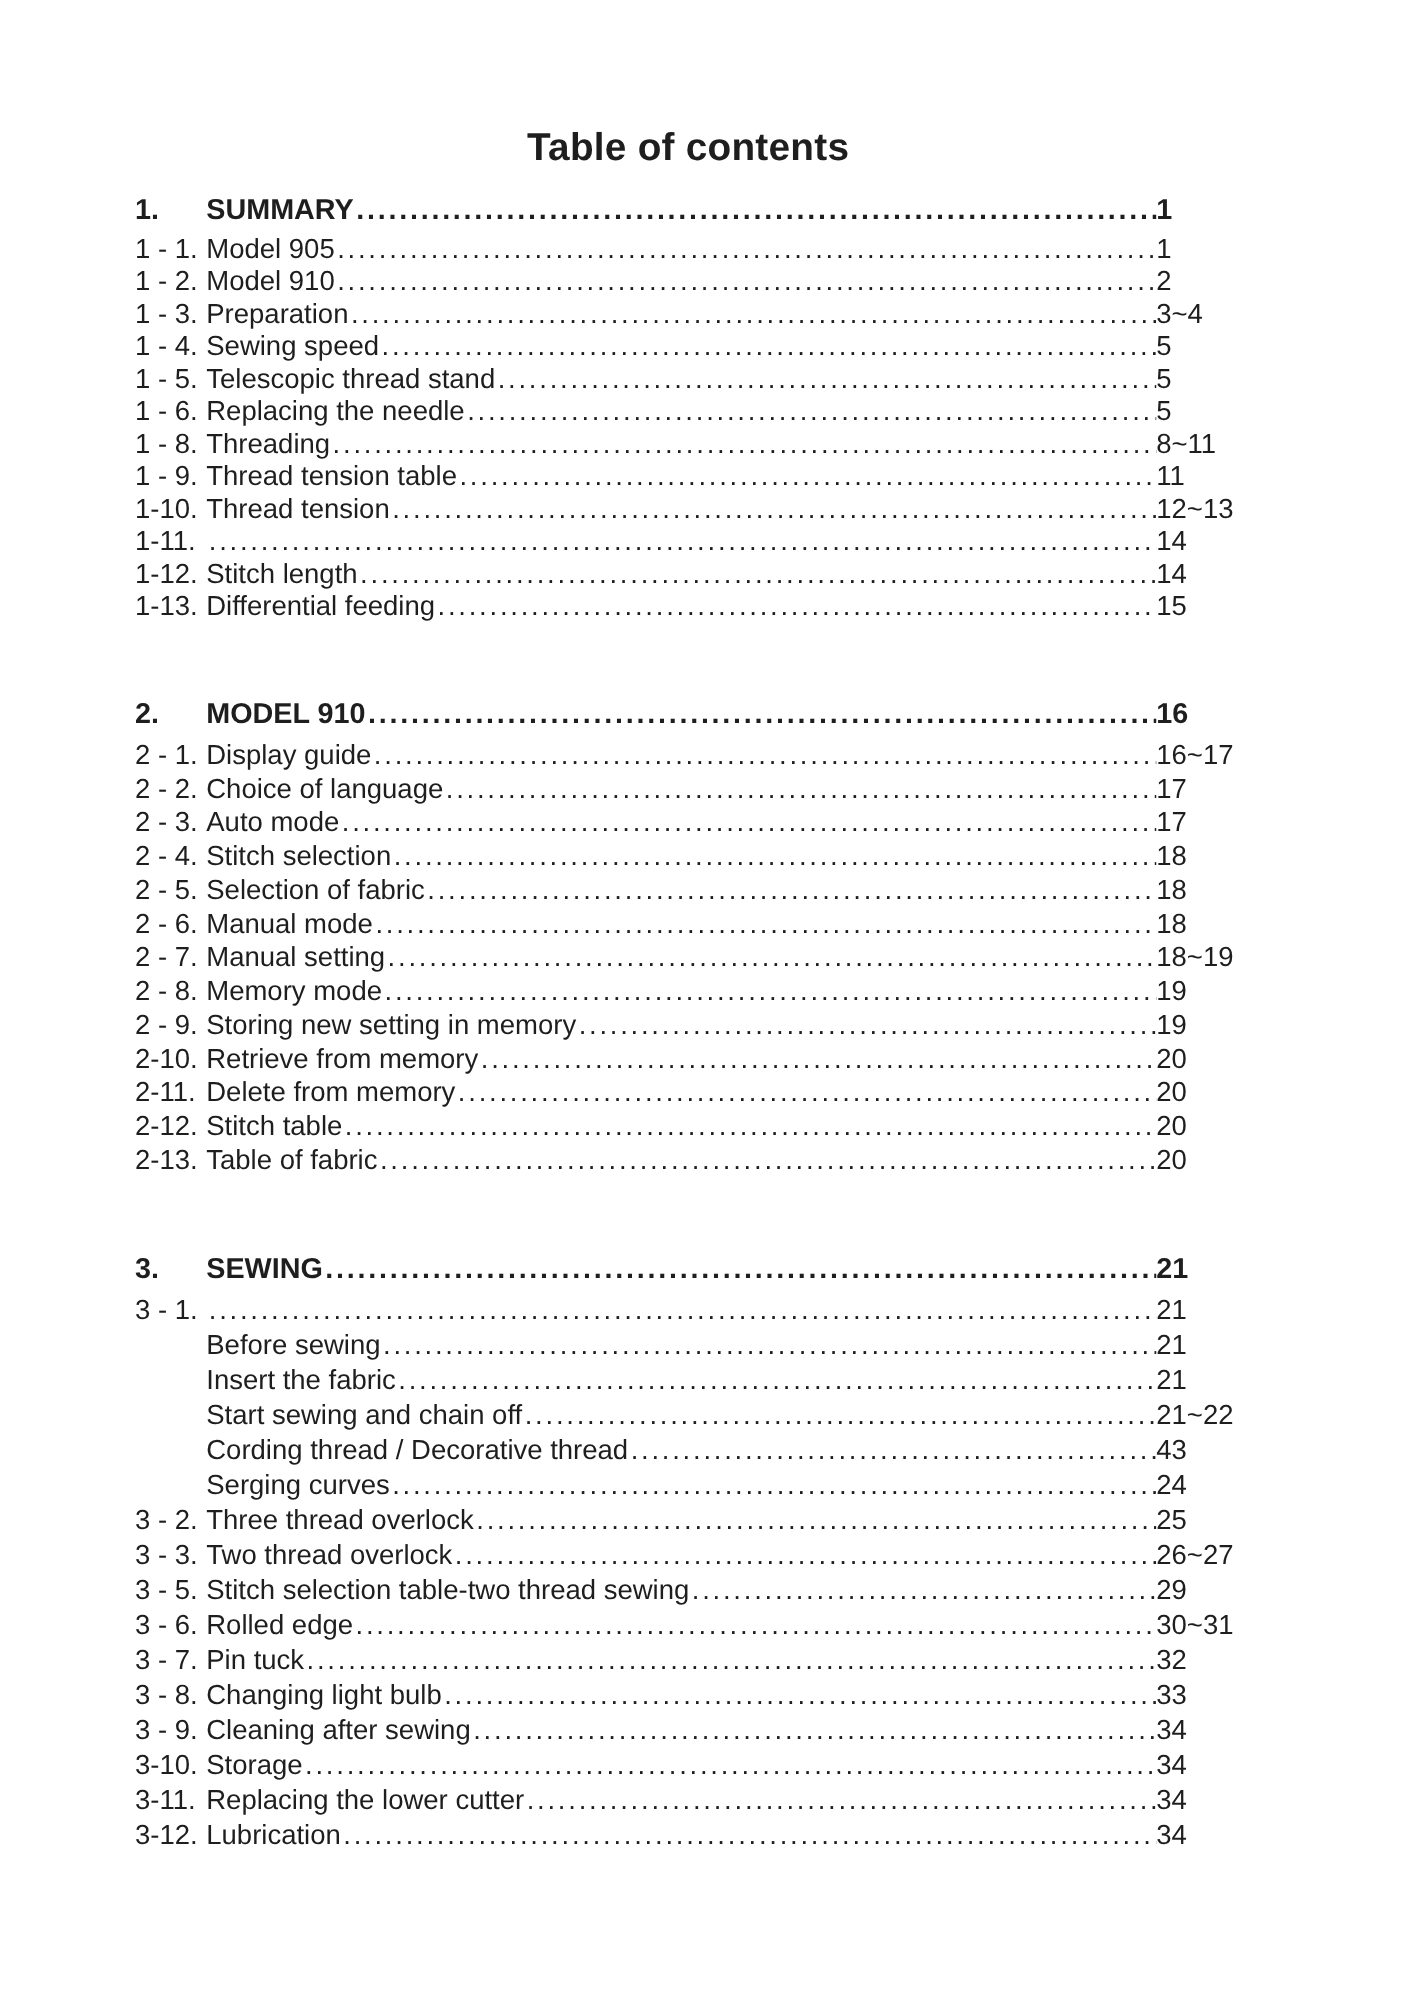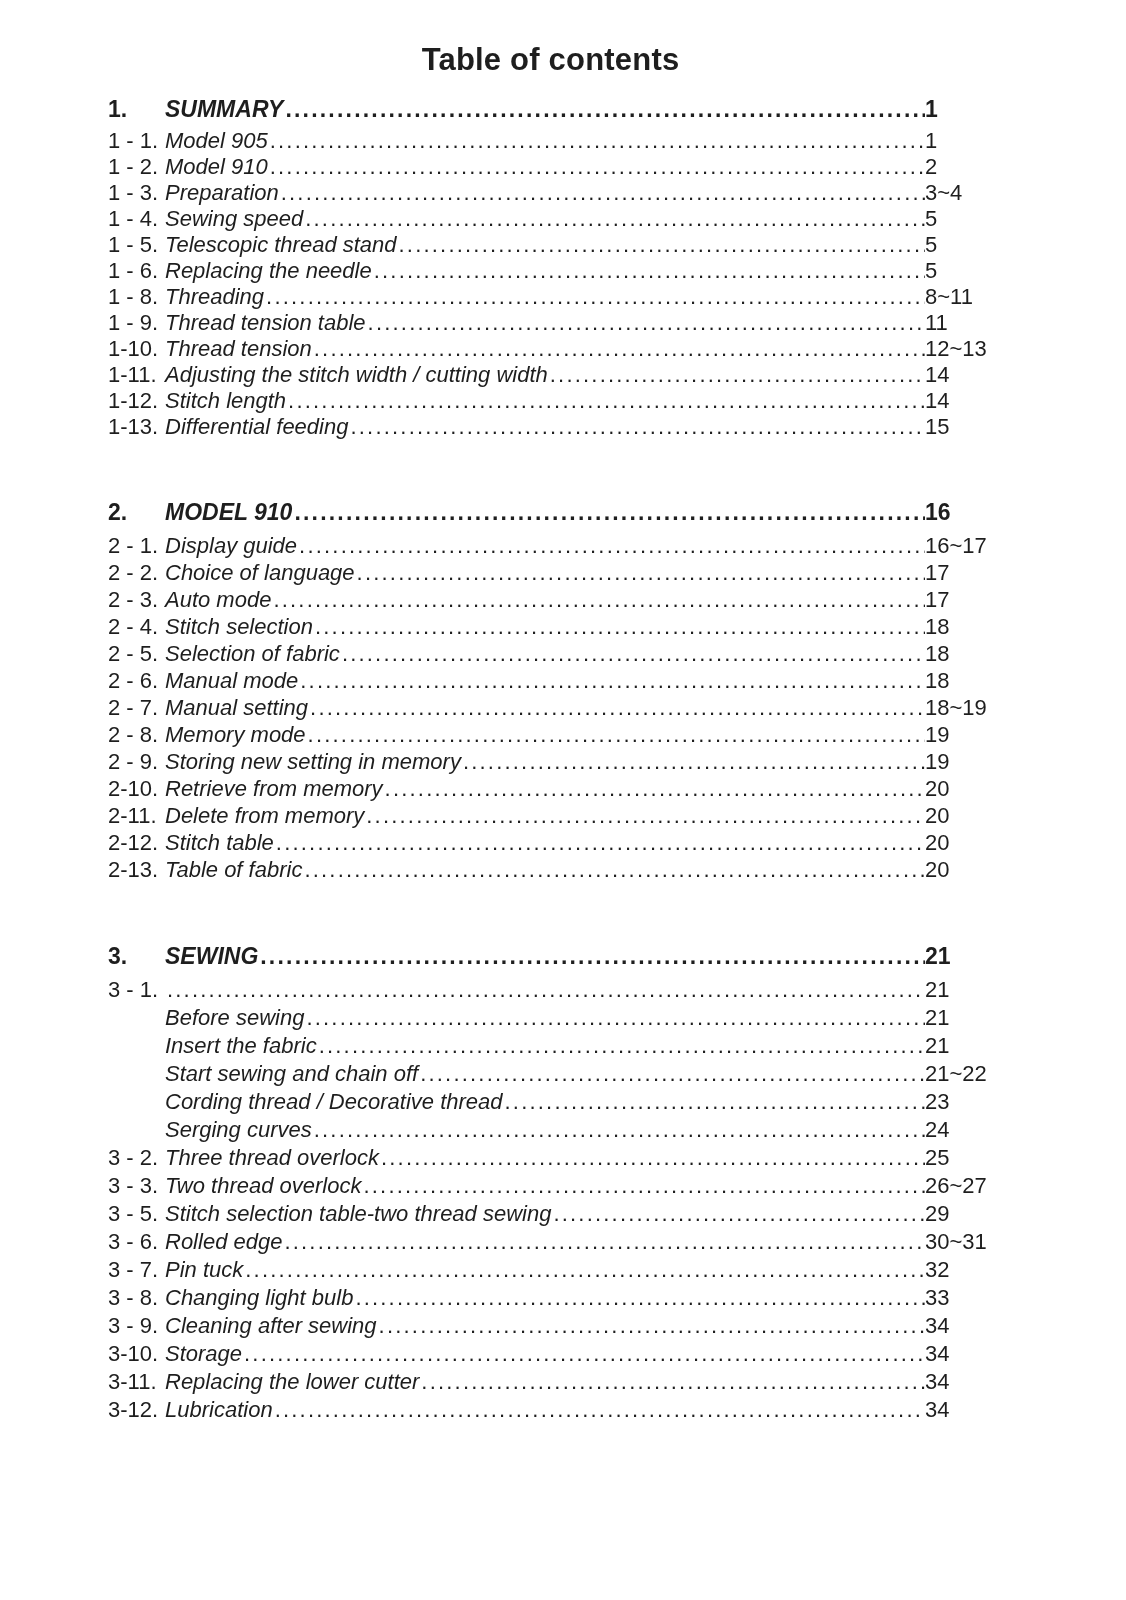"Table of contents" .page { padding: 42px 133px 40px 108px -> 100px 133px 40px 108px }
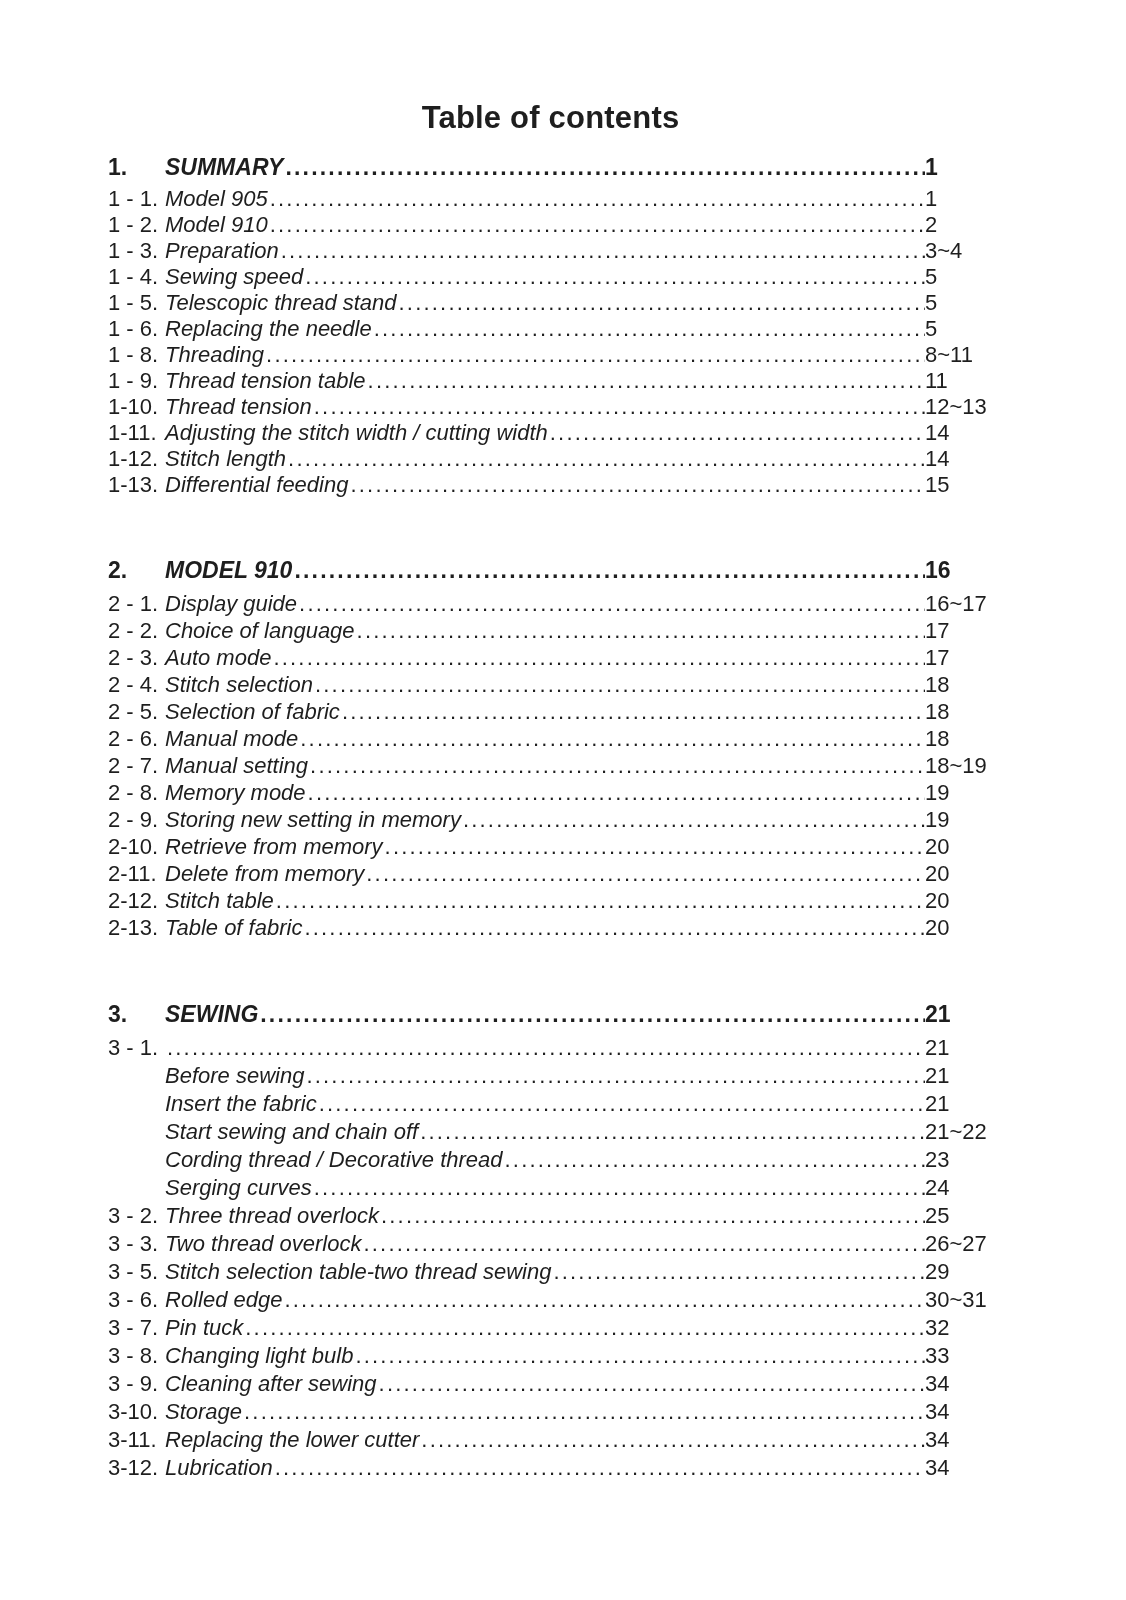"SUMMARY" .ttl { font-style: italic -> none }
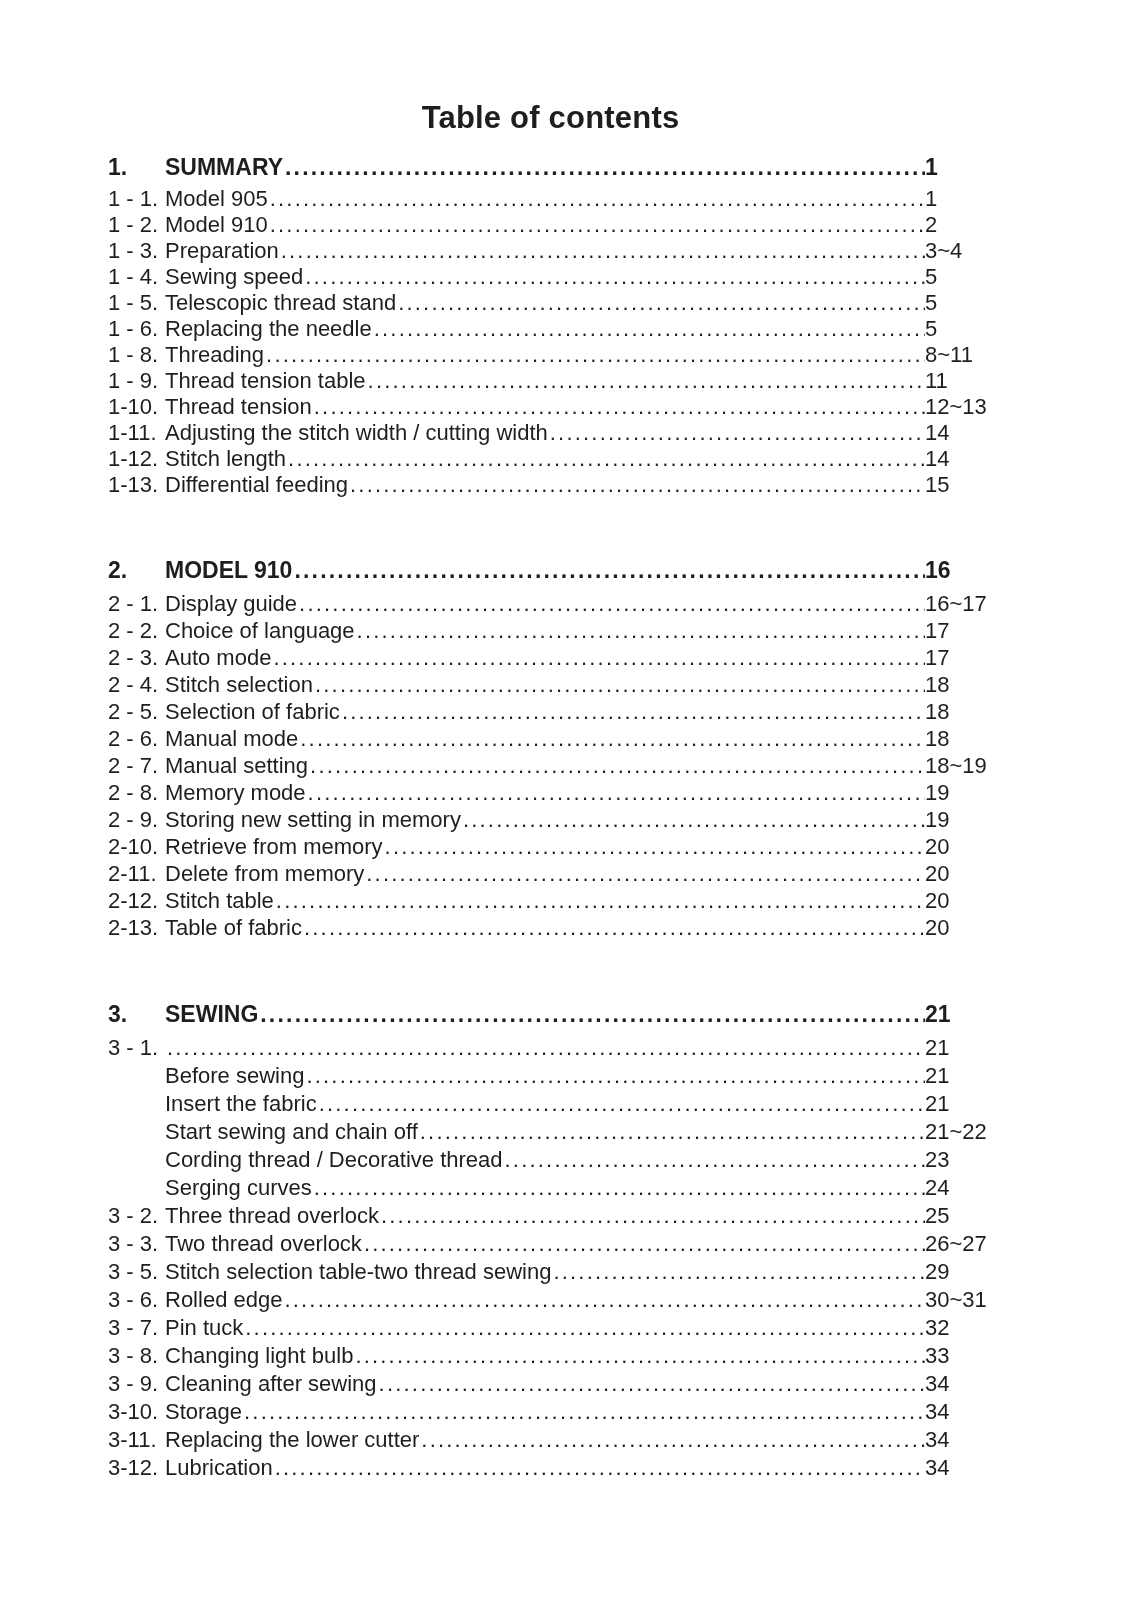"Adjusting the stitch width /" span.ttl { html: <span>Adjusting the stitch width / cutting width</span> -> none }
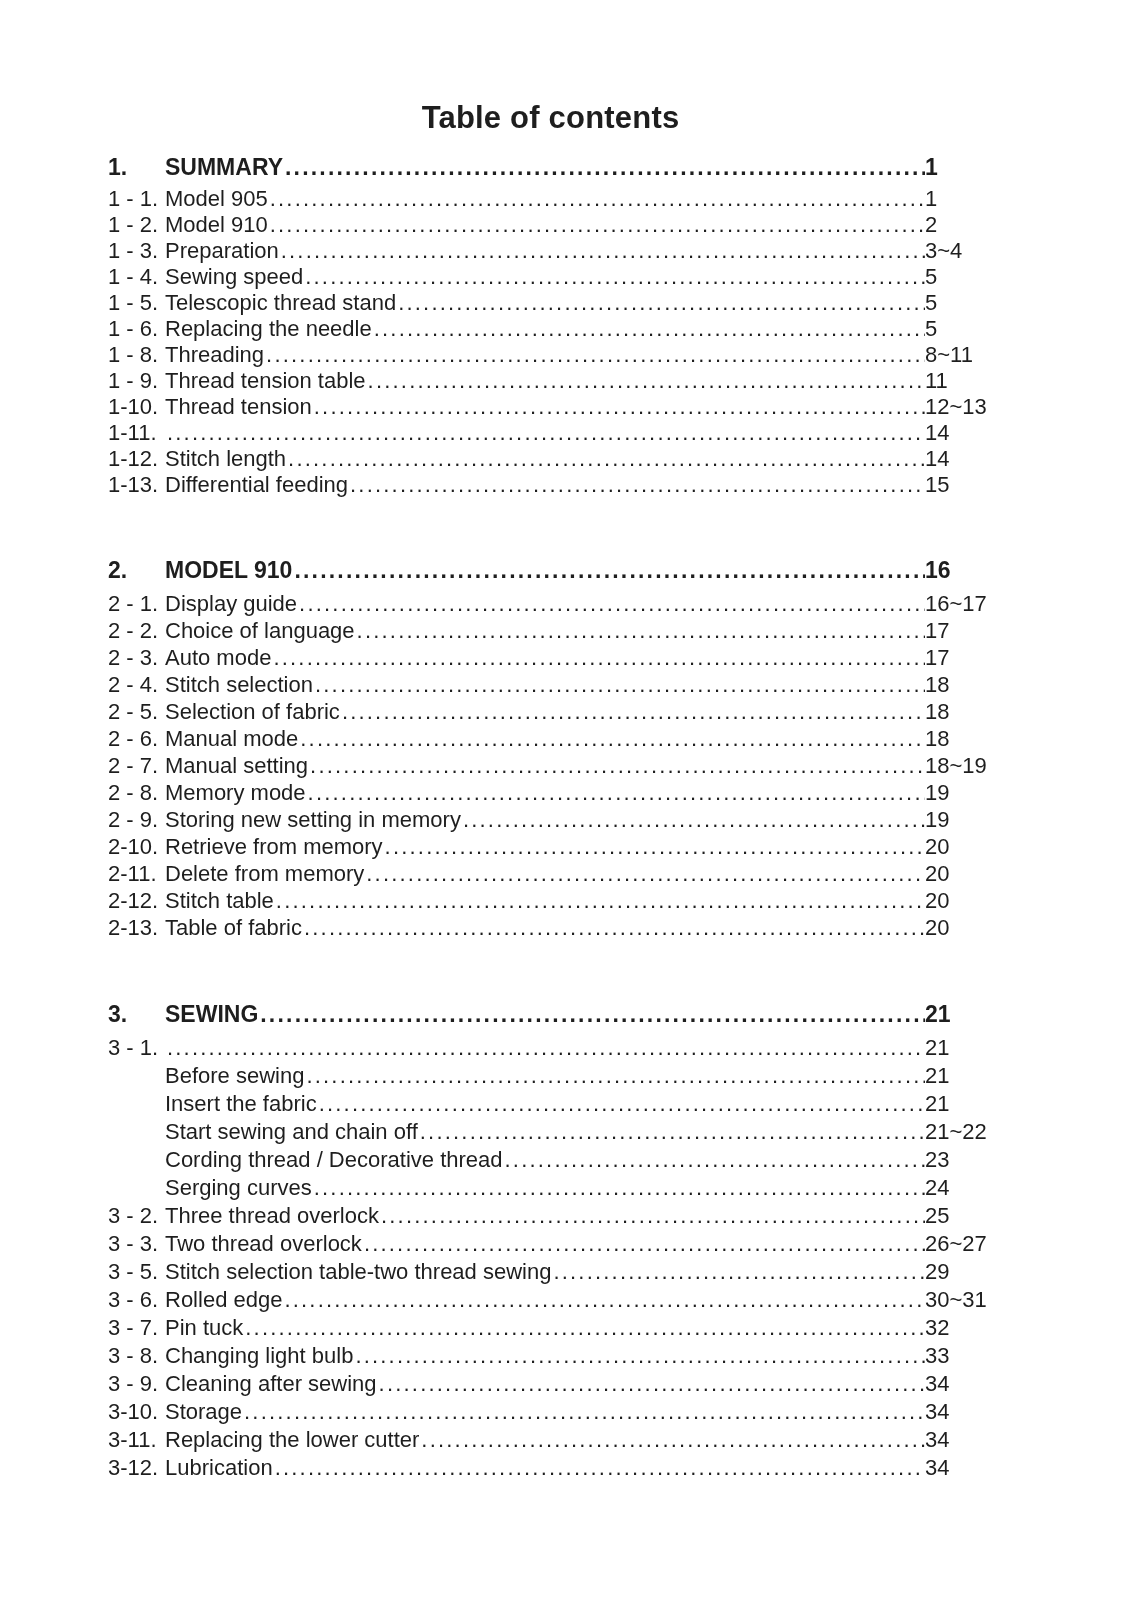"23" span.pagenum { text: 23 -> 43 }
